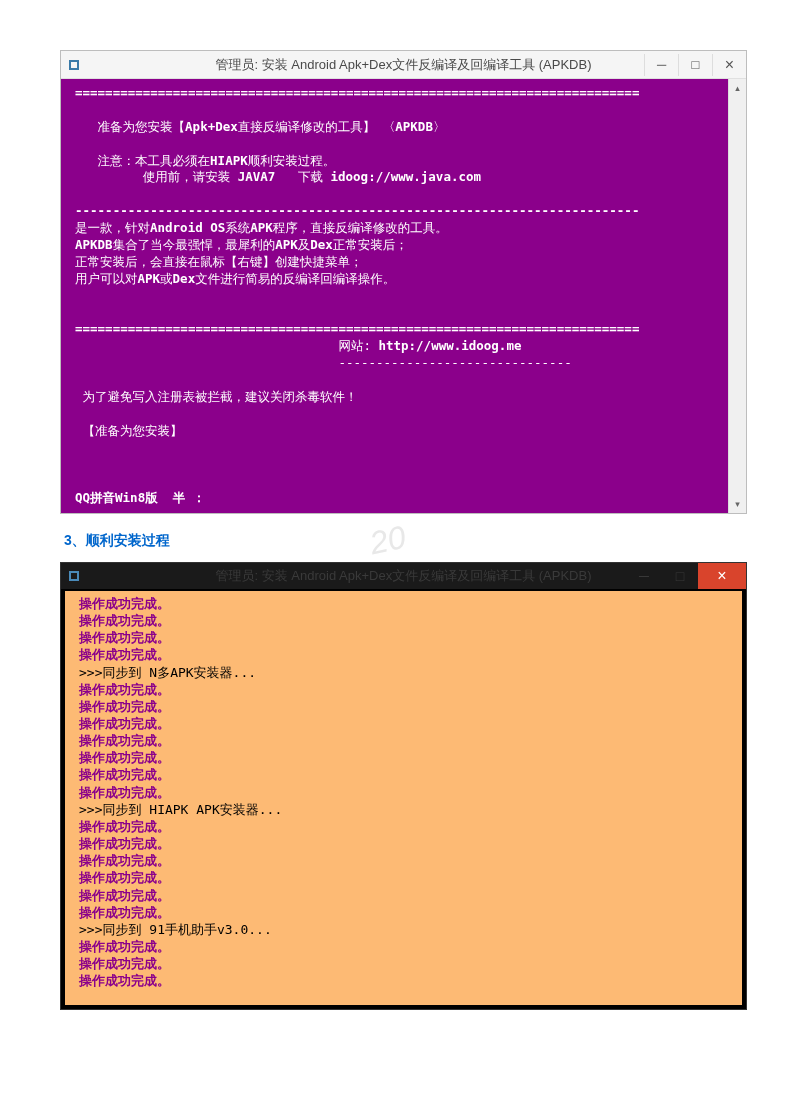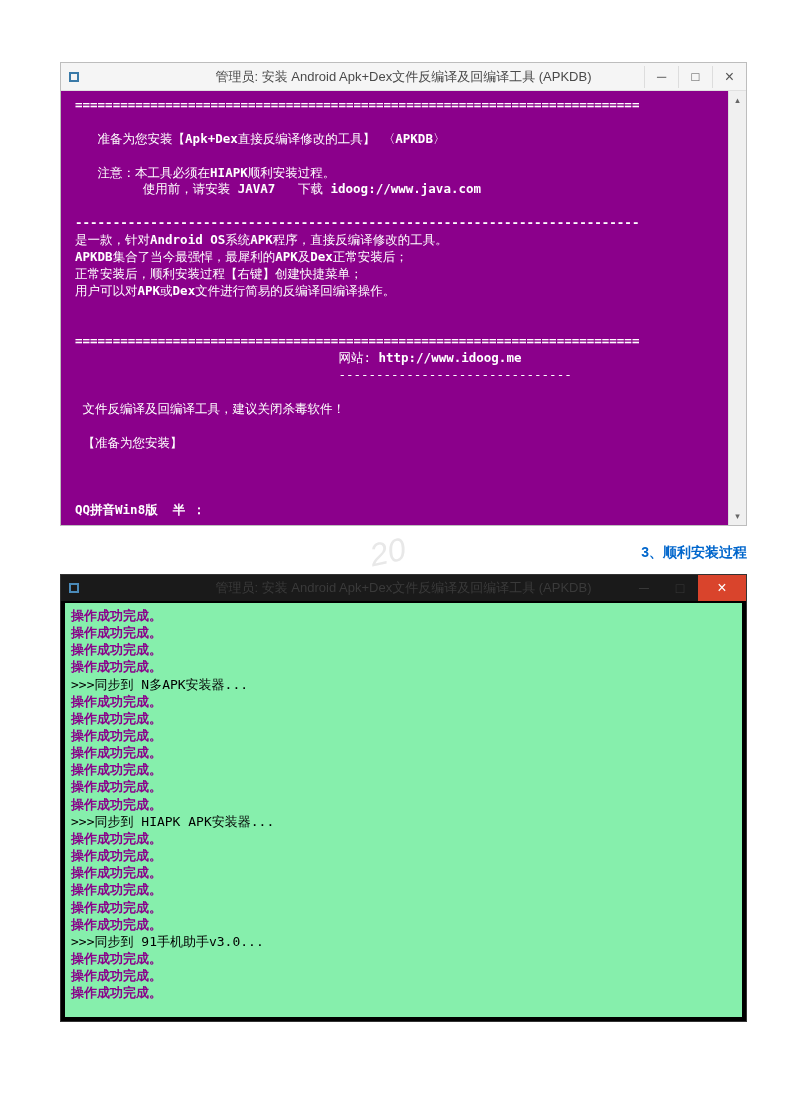"管理员: 安装 Android Apk+Dex文件反编译及回编译工具" .page { margin-top: 12px -> none }
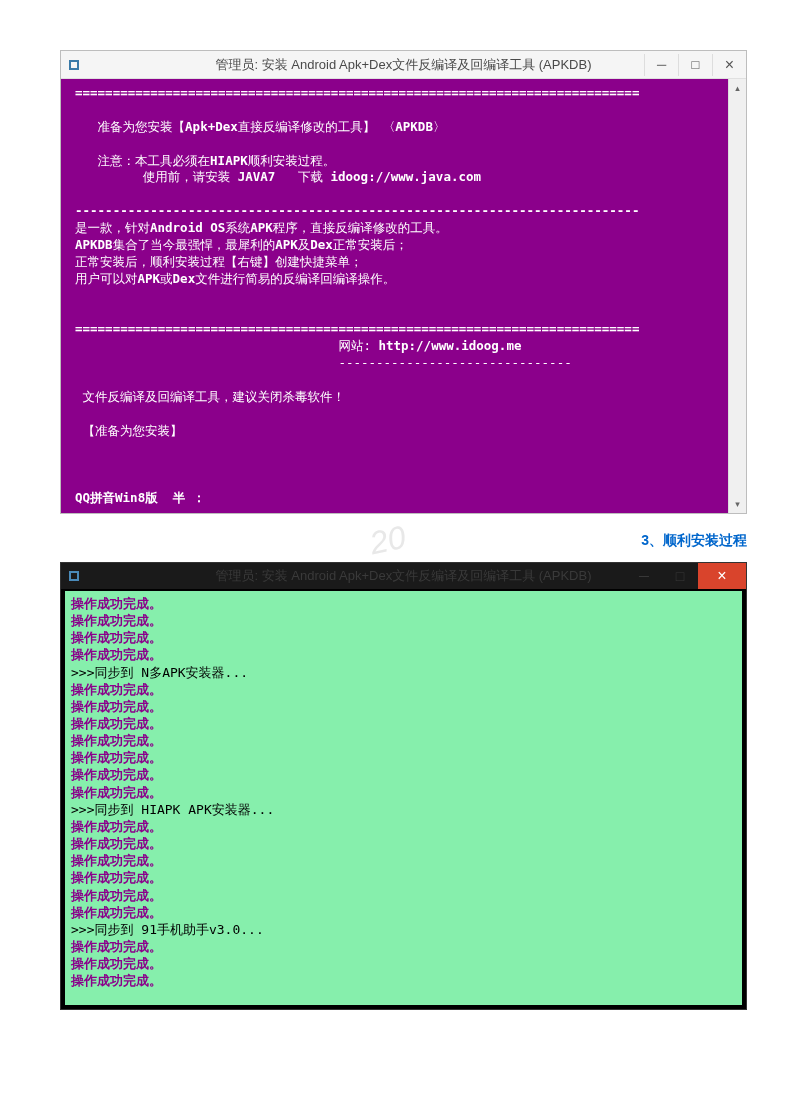"正常安装后，顺利安装过程【右键】创建快捷菜单；" span { text: 顺利安装过程 -> 会直接在鼠标 }
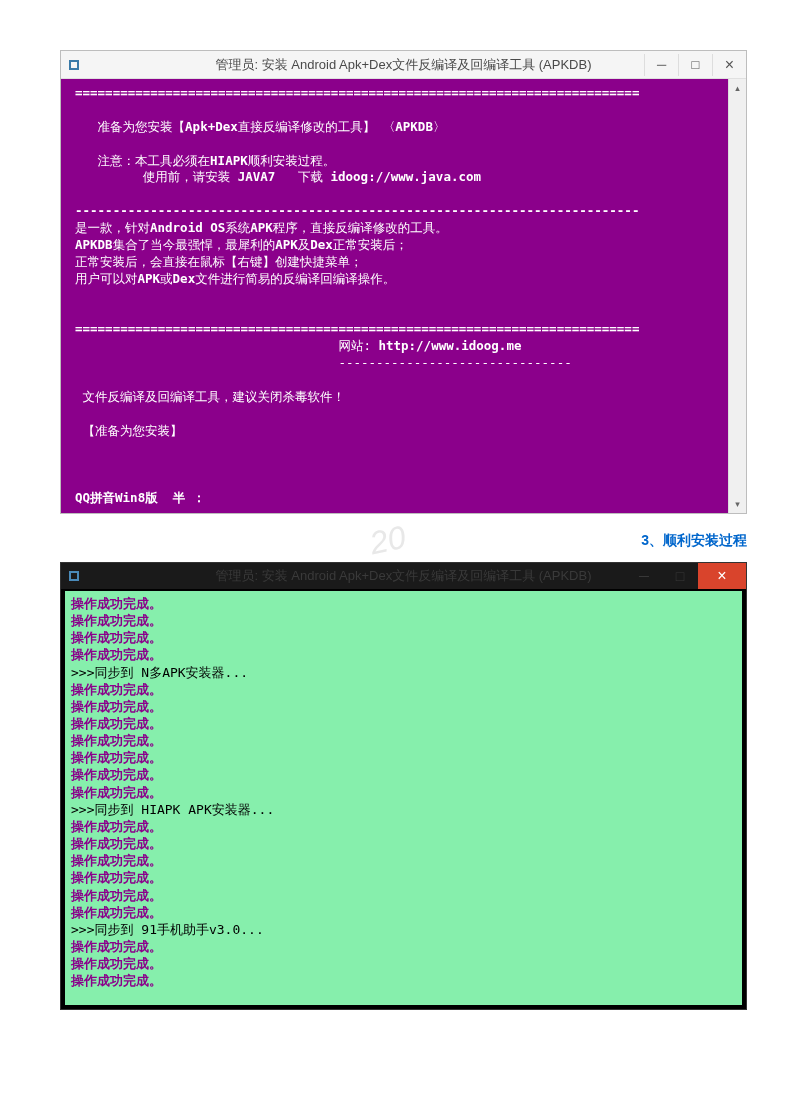"文件反编译及回编译工具，建议关闭杀毒软件！" span { text: 文件反编译及回编译工具 -> 为了避免写入注册表被拦截 }
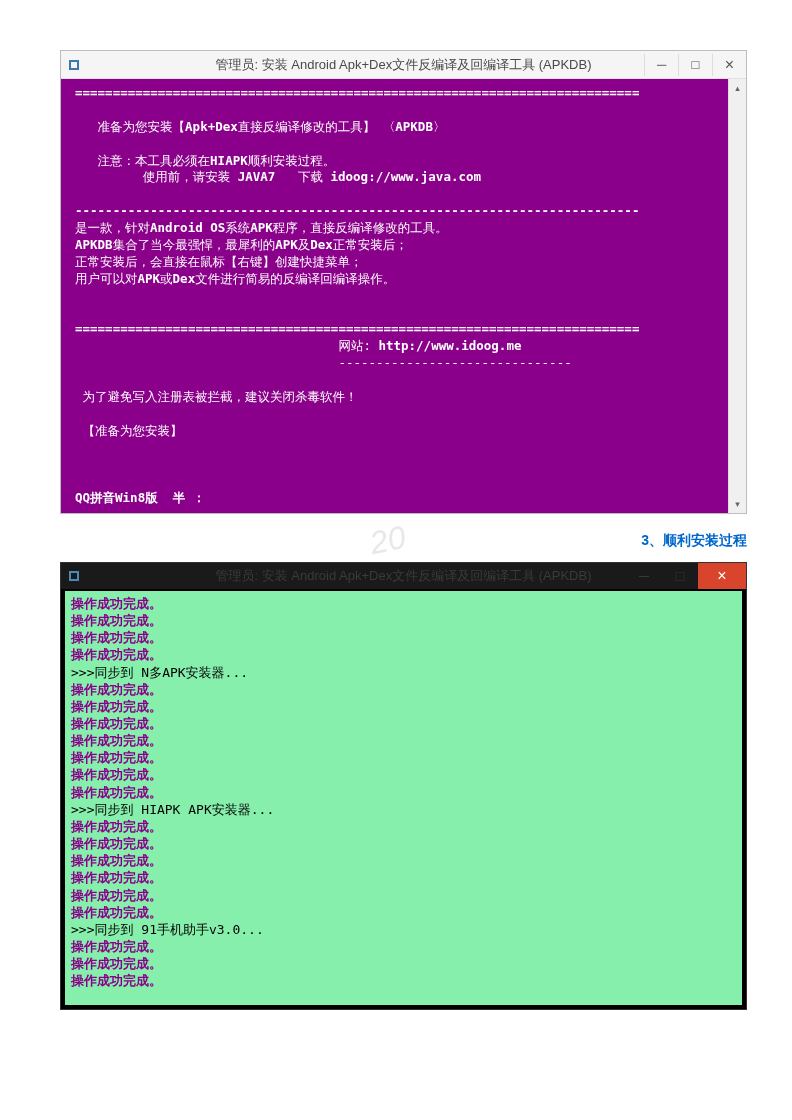"3、顺利安装过程" div { text-align: right -> none }
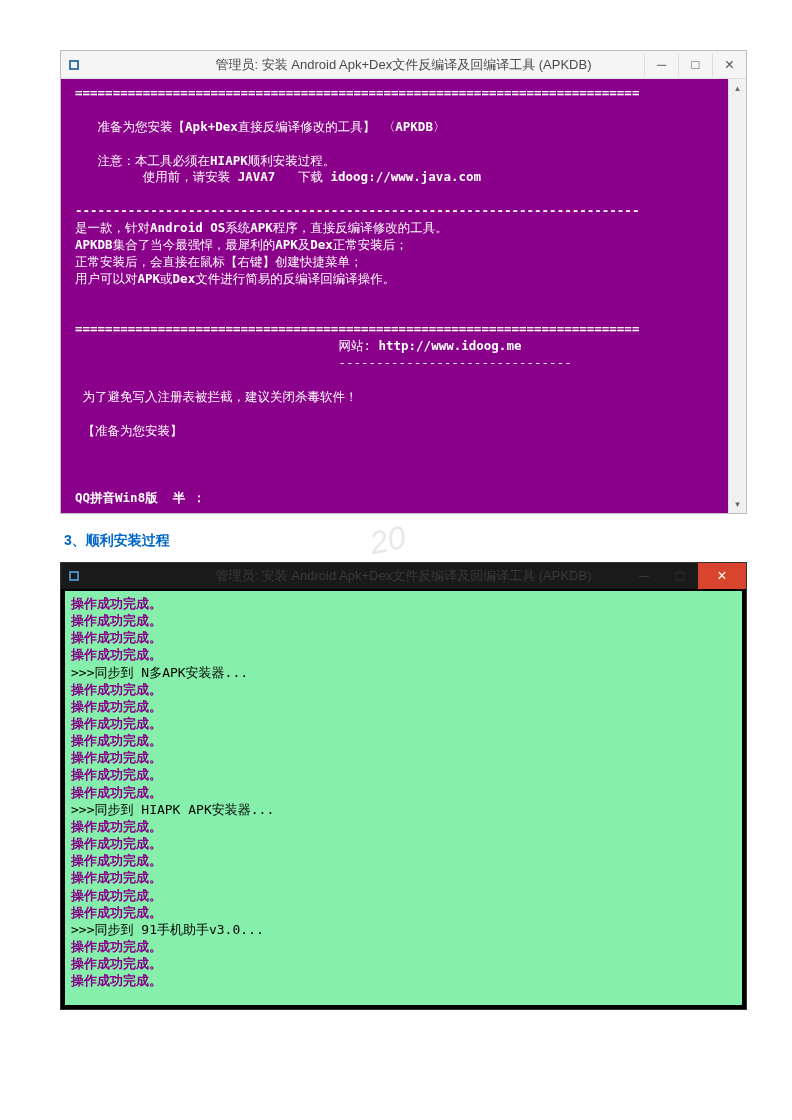"操作成功完成。 操作成功完成。 操作成功完成。 操作成功完成。 >>>同步到" .console2 { background: #86efac -> #fdba74; padding: 4px 6px 8px 6px -> 4px 6px 8px 14px }
